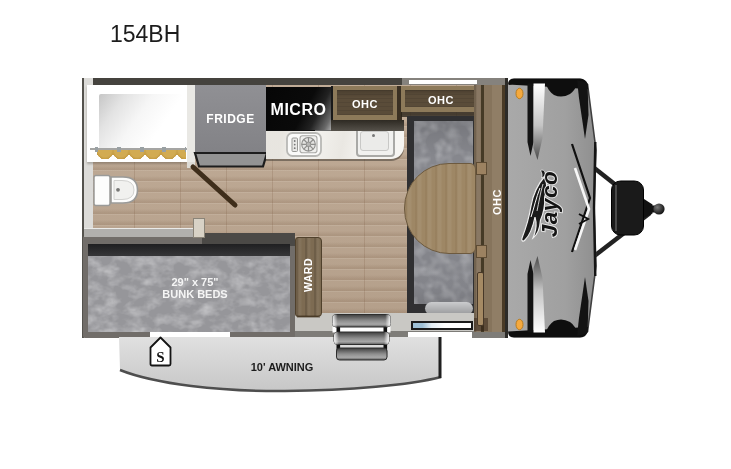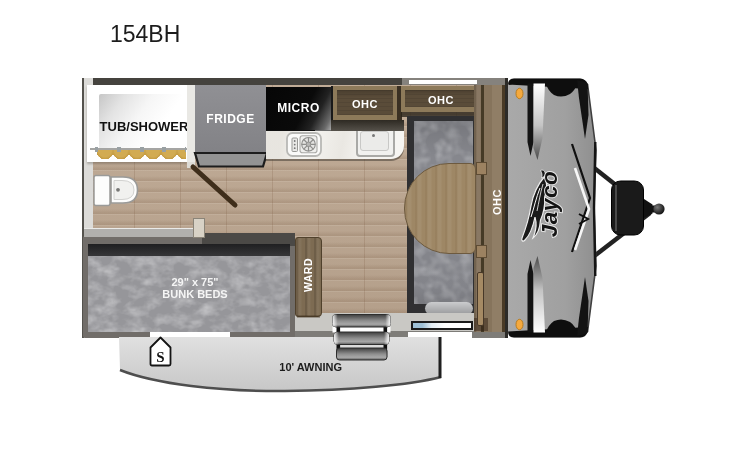"MICRO" div.lbl { font-size: 12px -> 16px }
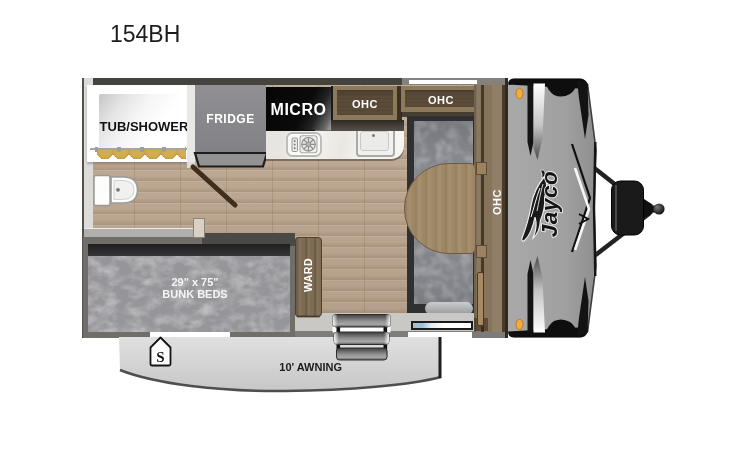"TUB/SHOWER" div.abs { html: <div>TUB/SHOWER</div> -> none }
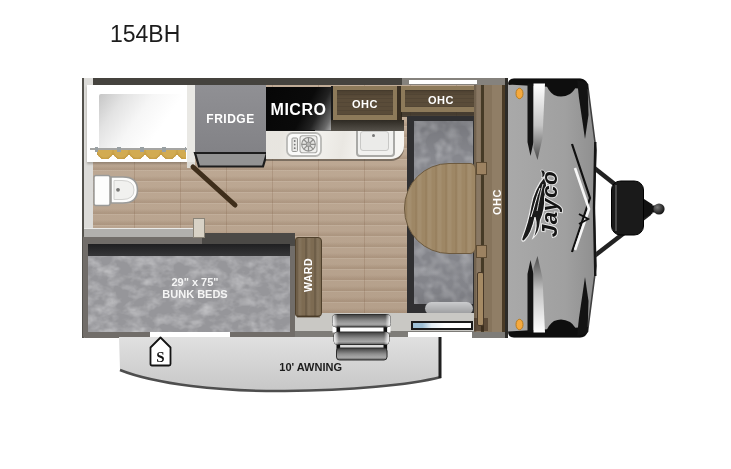"10' AWNING" div.abs { text-align: right -> center }
